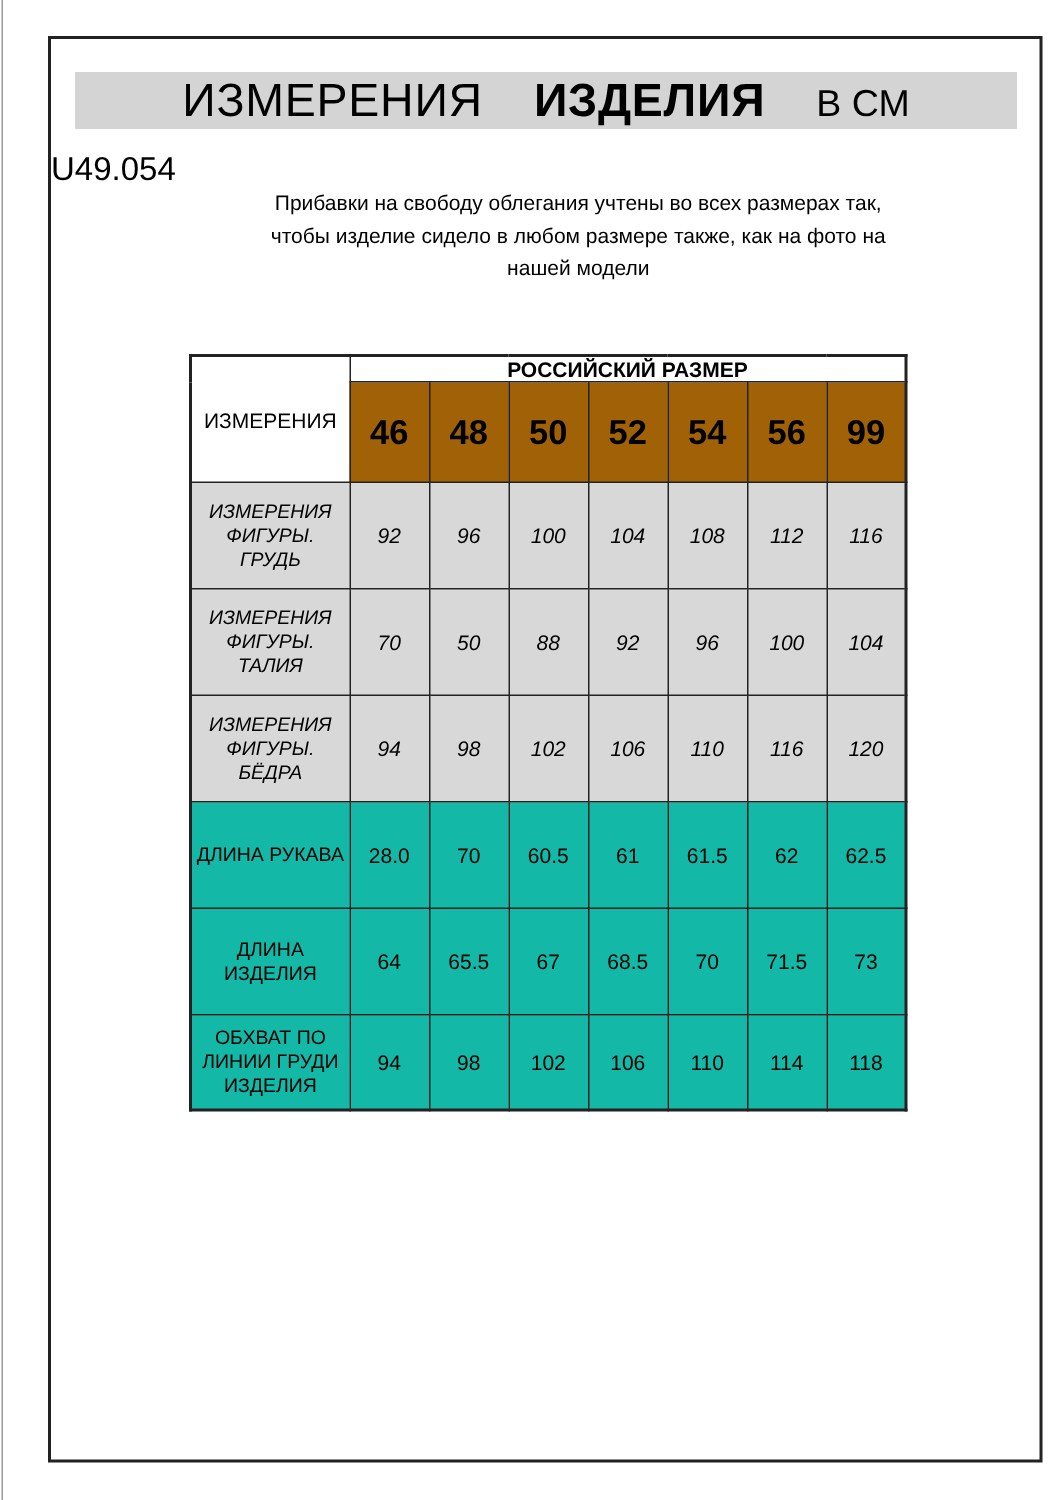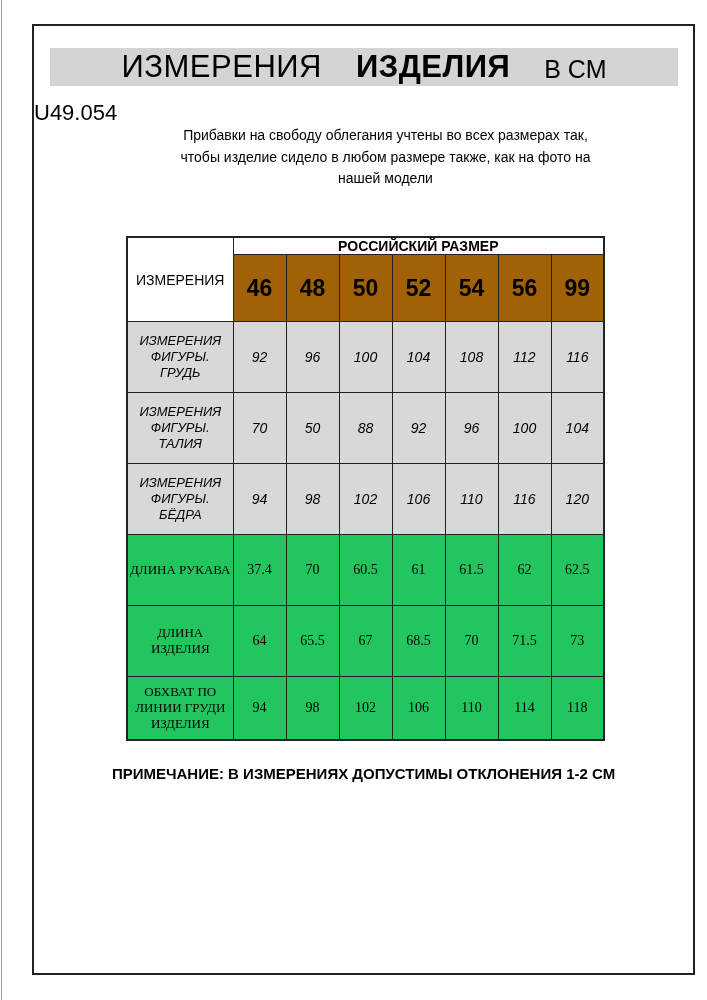"ДЛИНА РУКАВА" tbody tr.plain td { background: #22c55e -> #14b8a6; font-family: Liberation Serif, serif -> none }
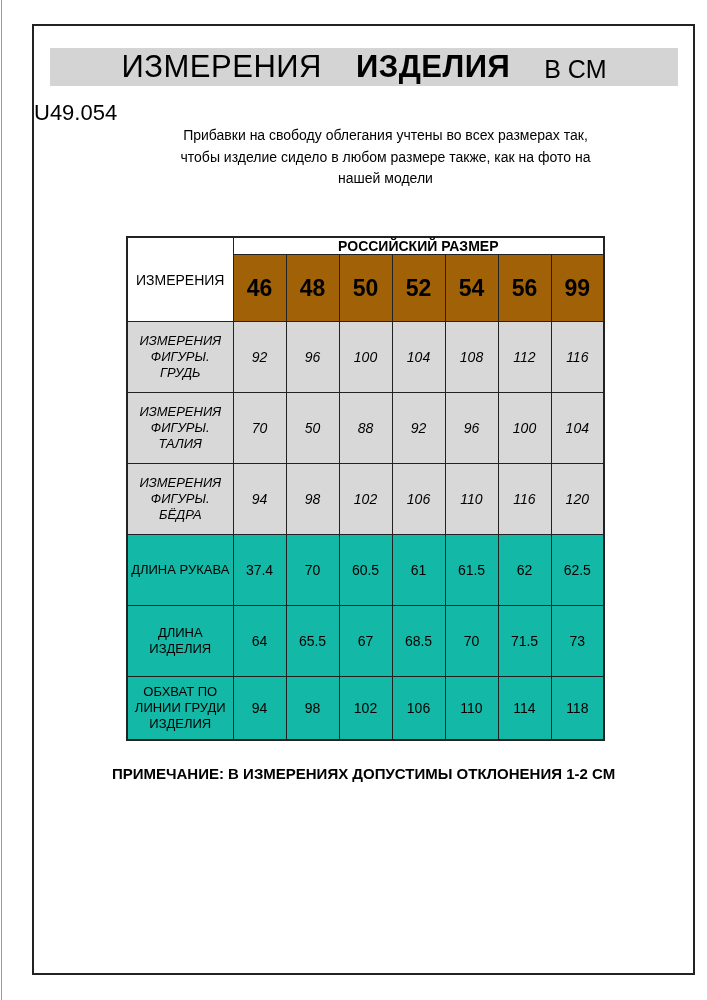"37.4" td.value-cell { text: 37.4 -> 28.0 }
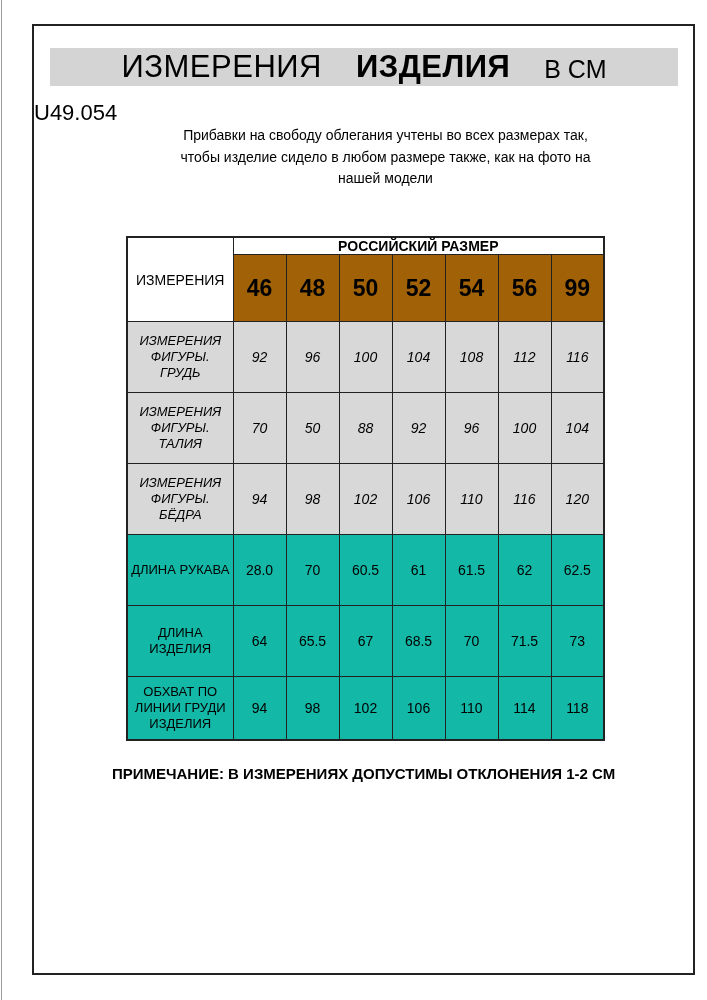"ПРИМЕЧАНИЕ: В ИЗМЕРЕНИЯХ ДОПУСТИМЫ" div.note { html: <div>ПРИМЕЧАНИЕ: В ИЗМЕРЕНИЯХ ДОПУСТИМЫ ОТКЛОНЕНИЯ 1-2 СМ</div> -> none }
